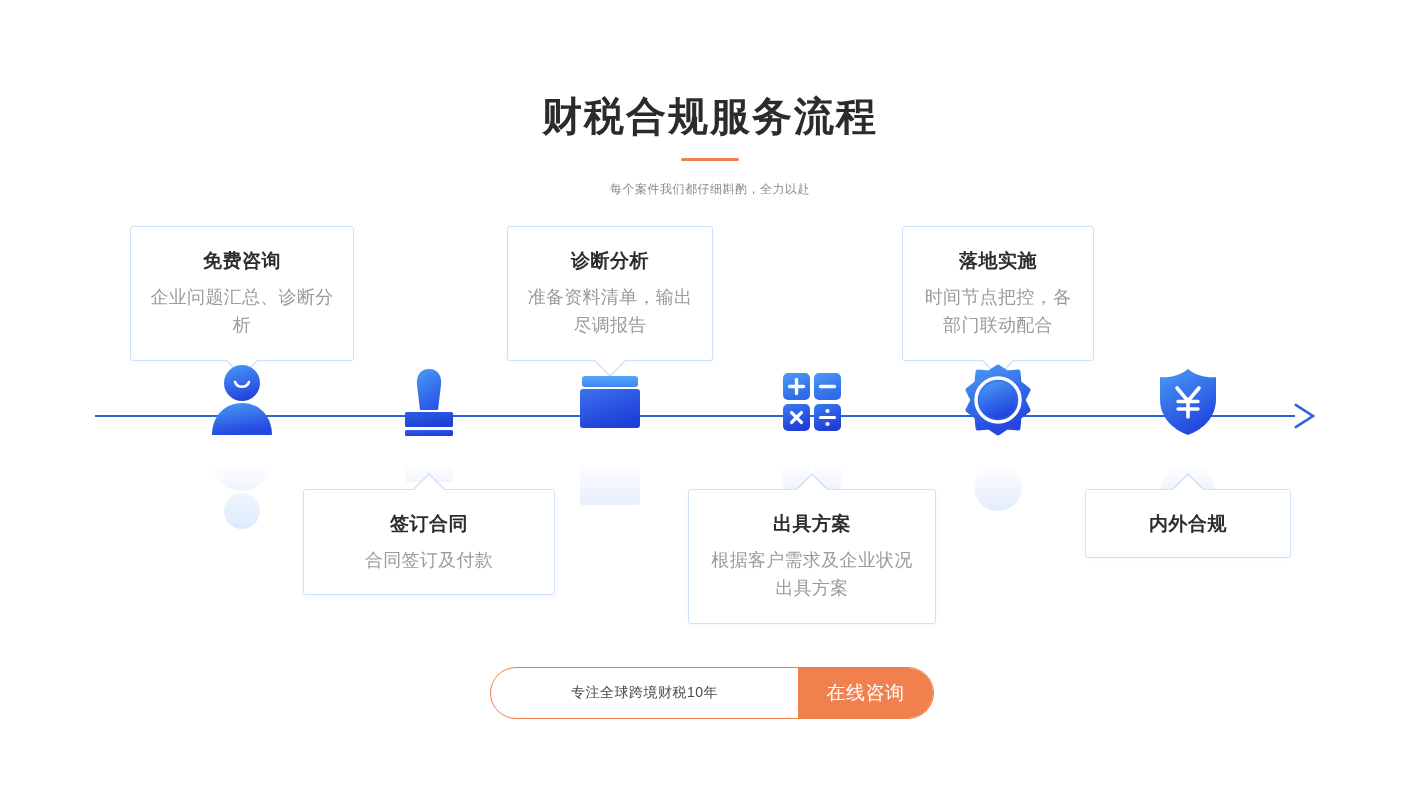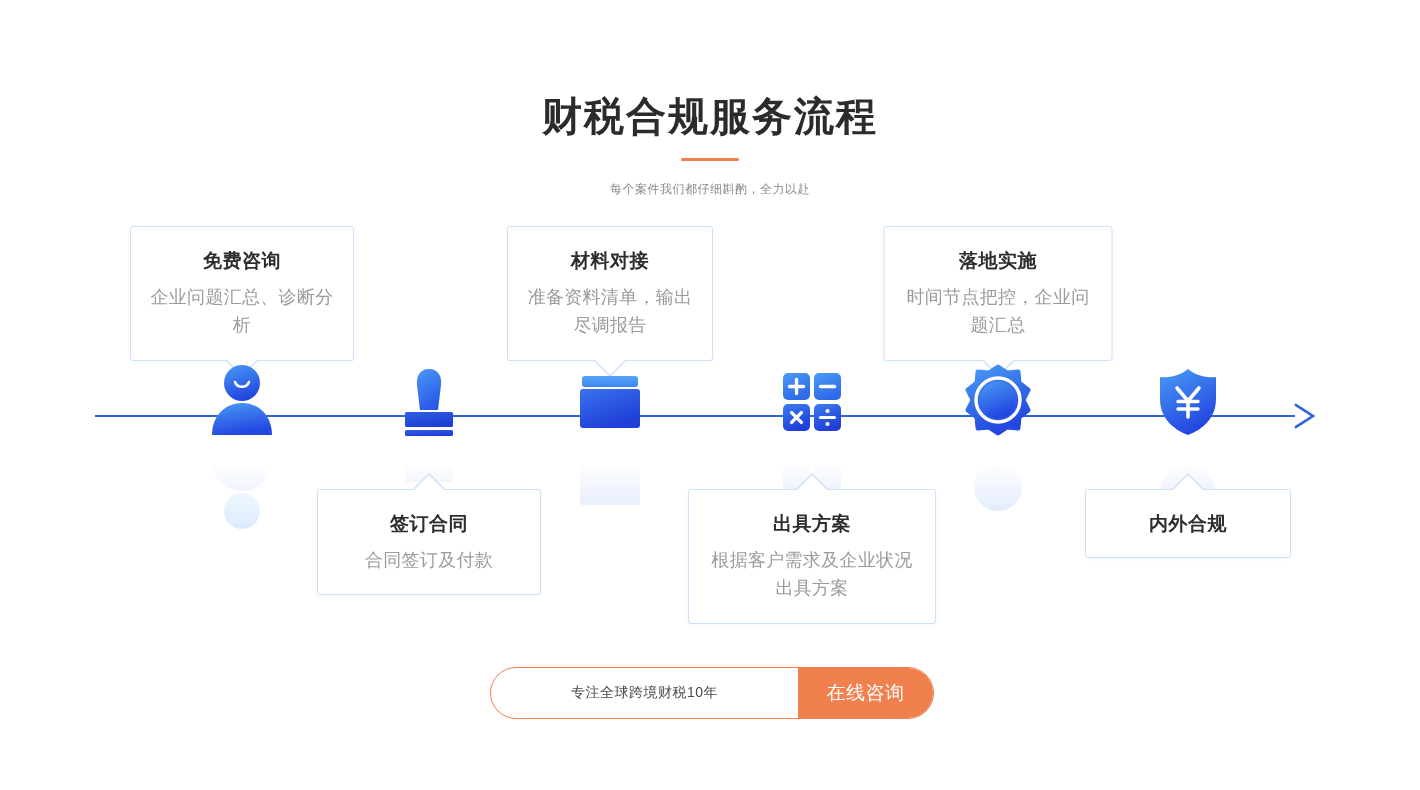"材料对接" div.card-title { text: 材料对接 -> 诊断分析 }
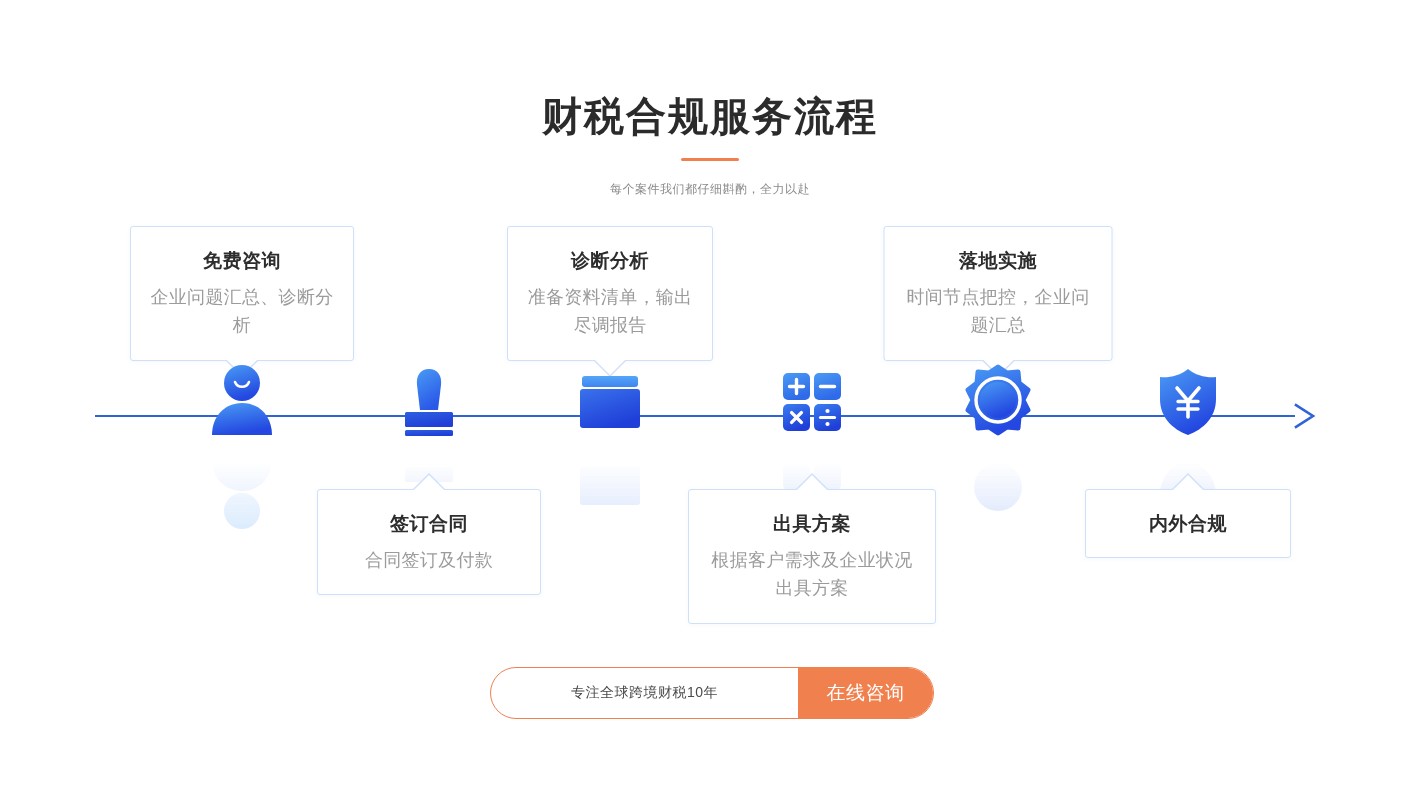"落地实施" div.card { width: 229px -> 192px }
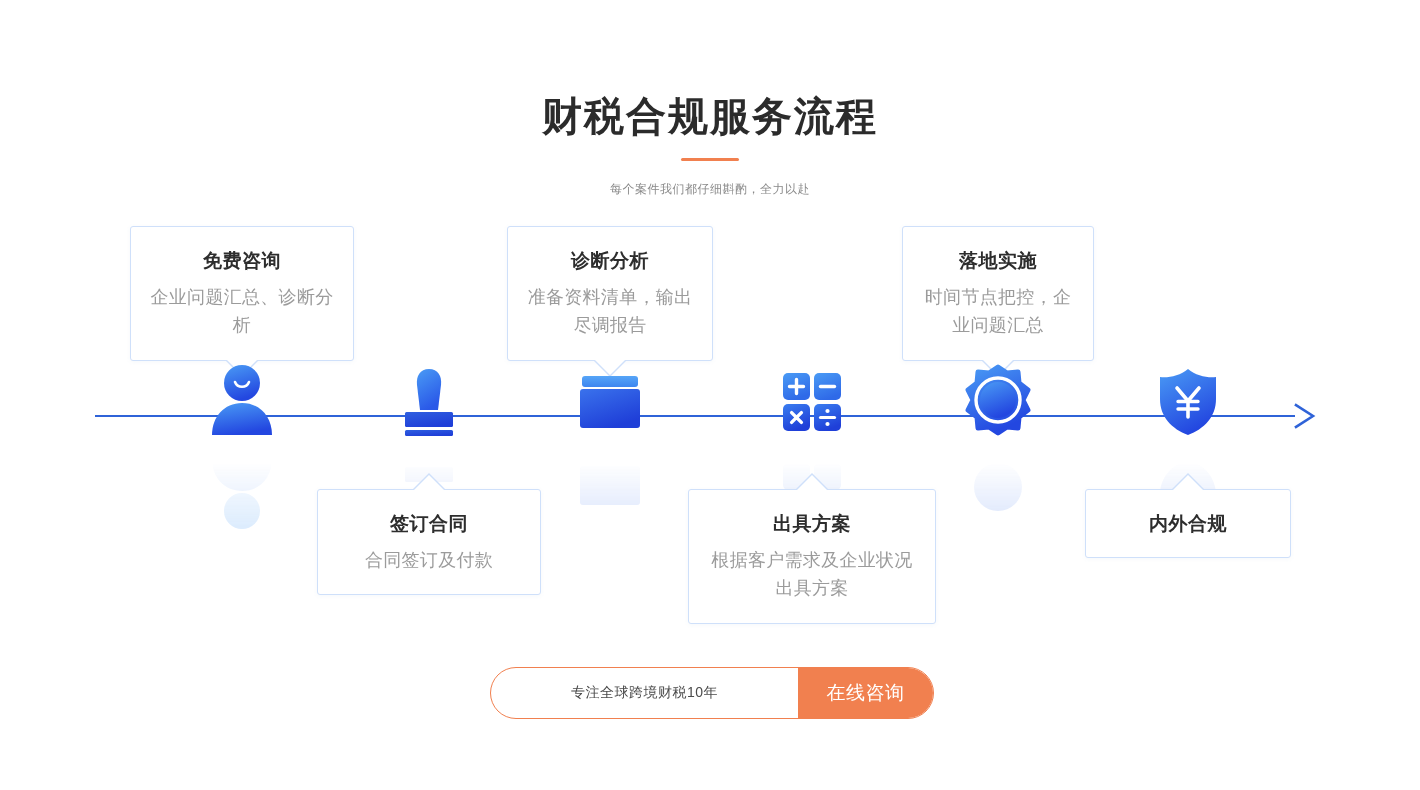"时间节点把控，企业问题汇总" div.card-desc { text: 企业问题汇总 -> 各部门联动配合 }
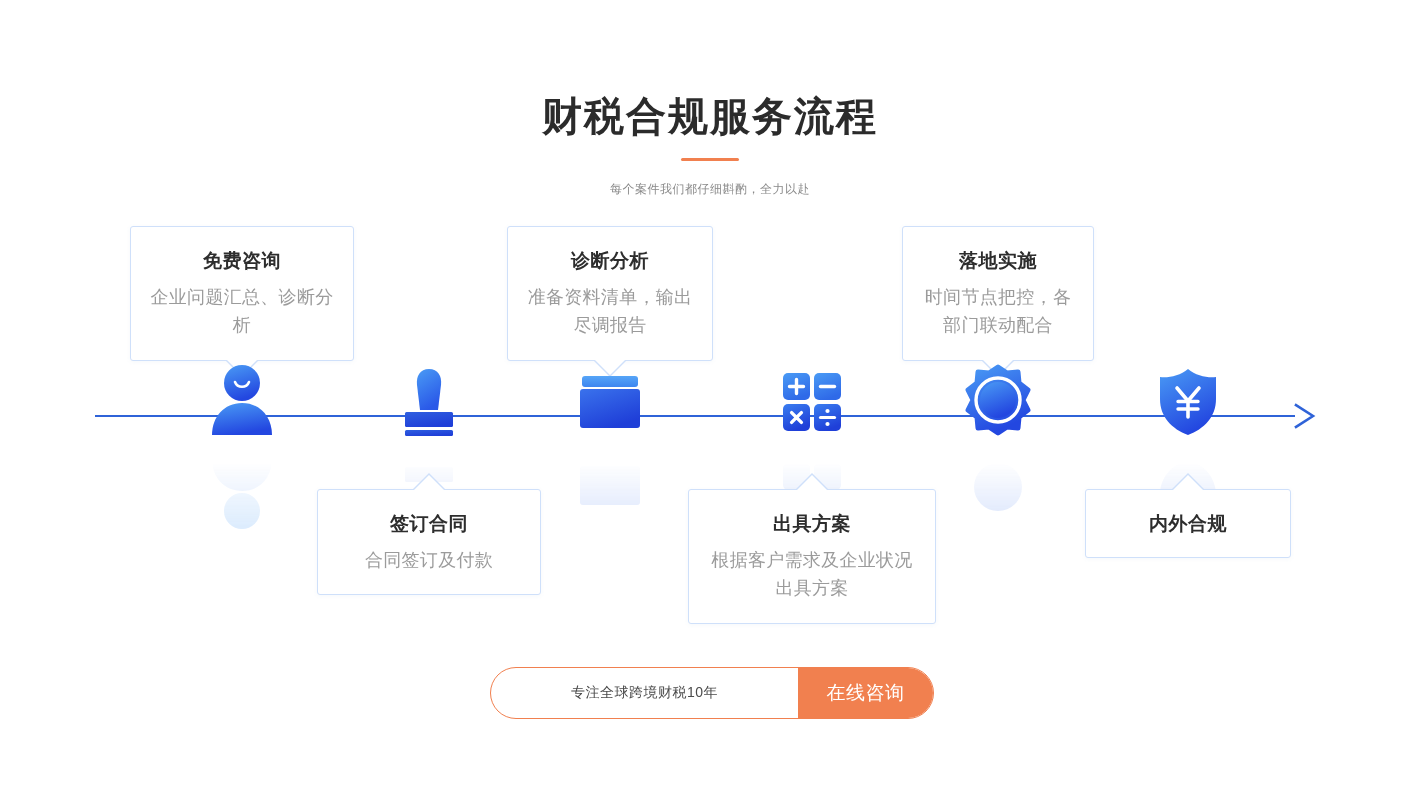"签订合同" div.card { width: 224px -> 252px }
